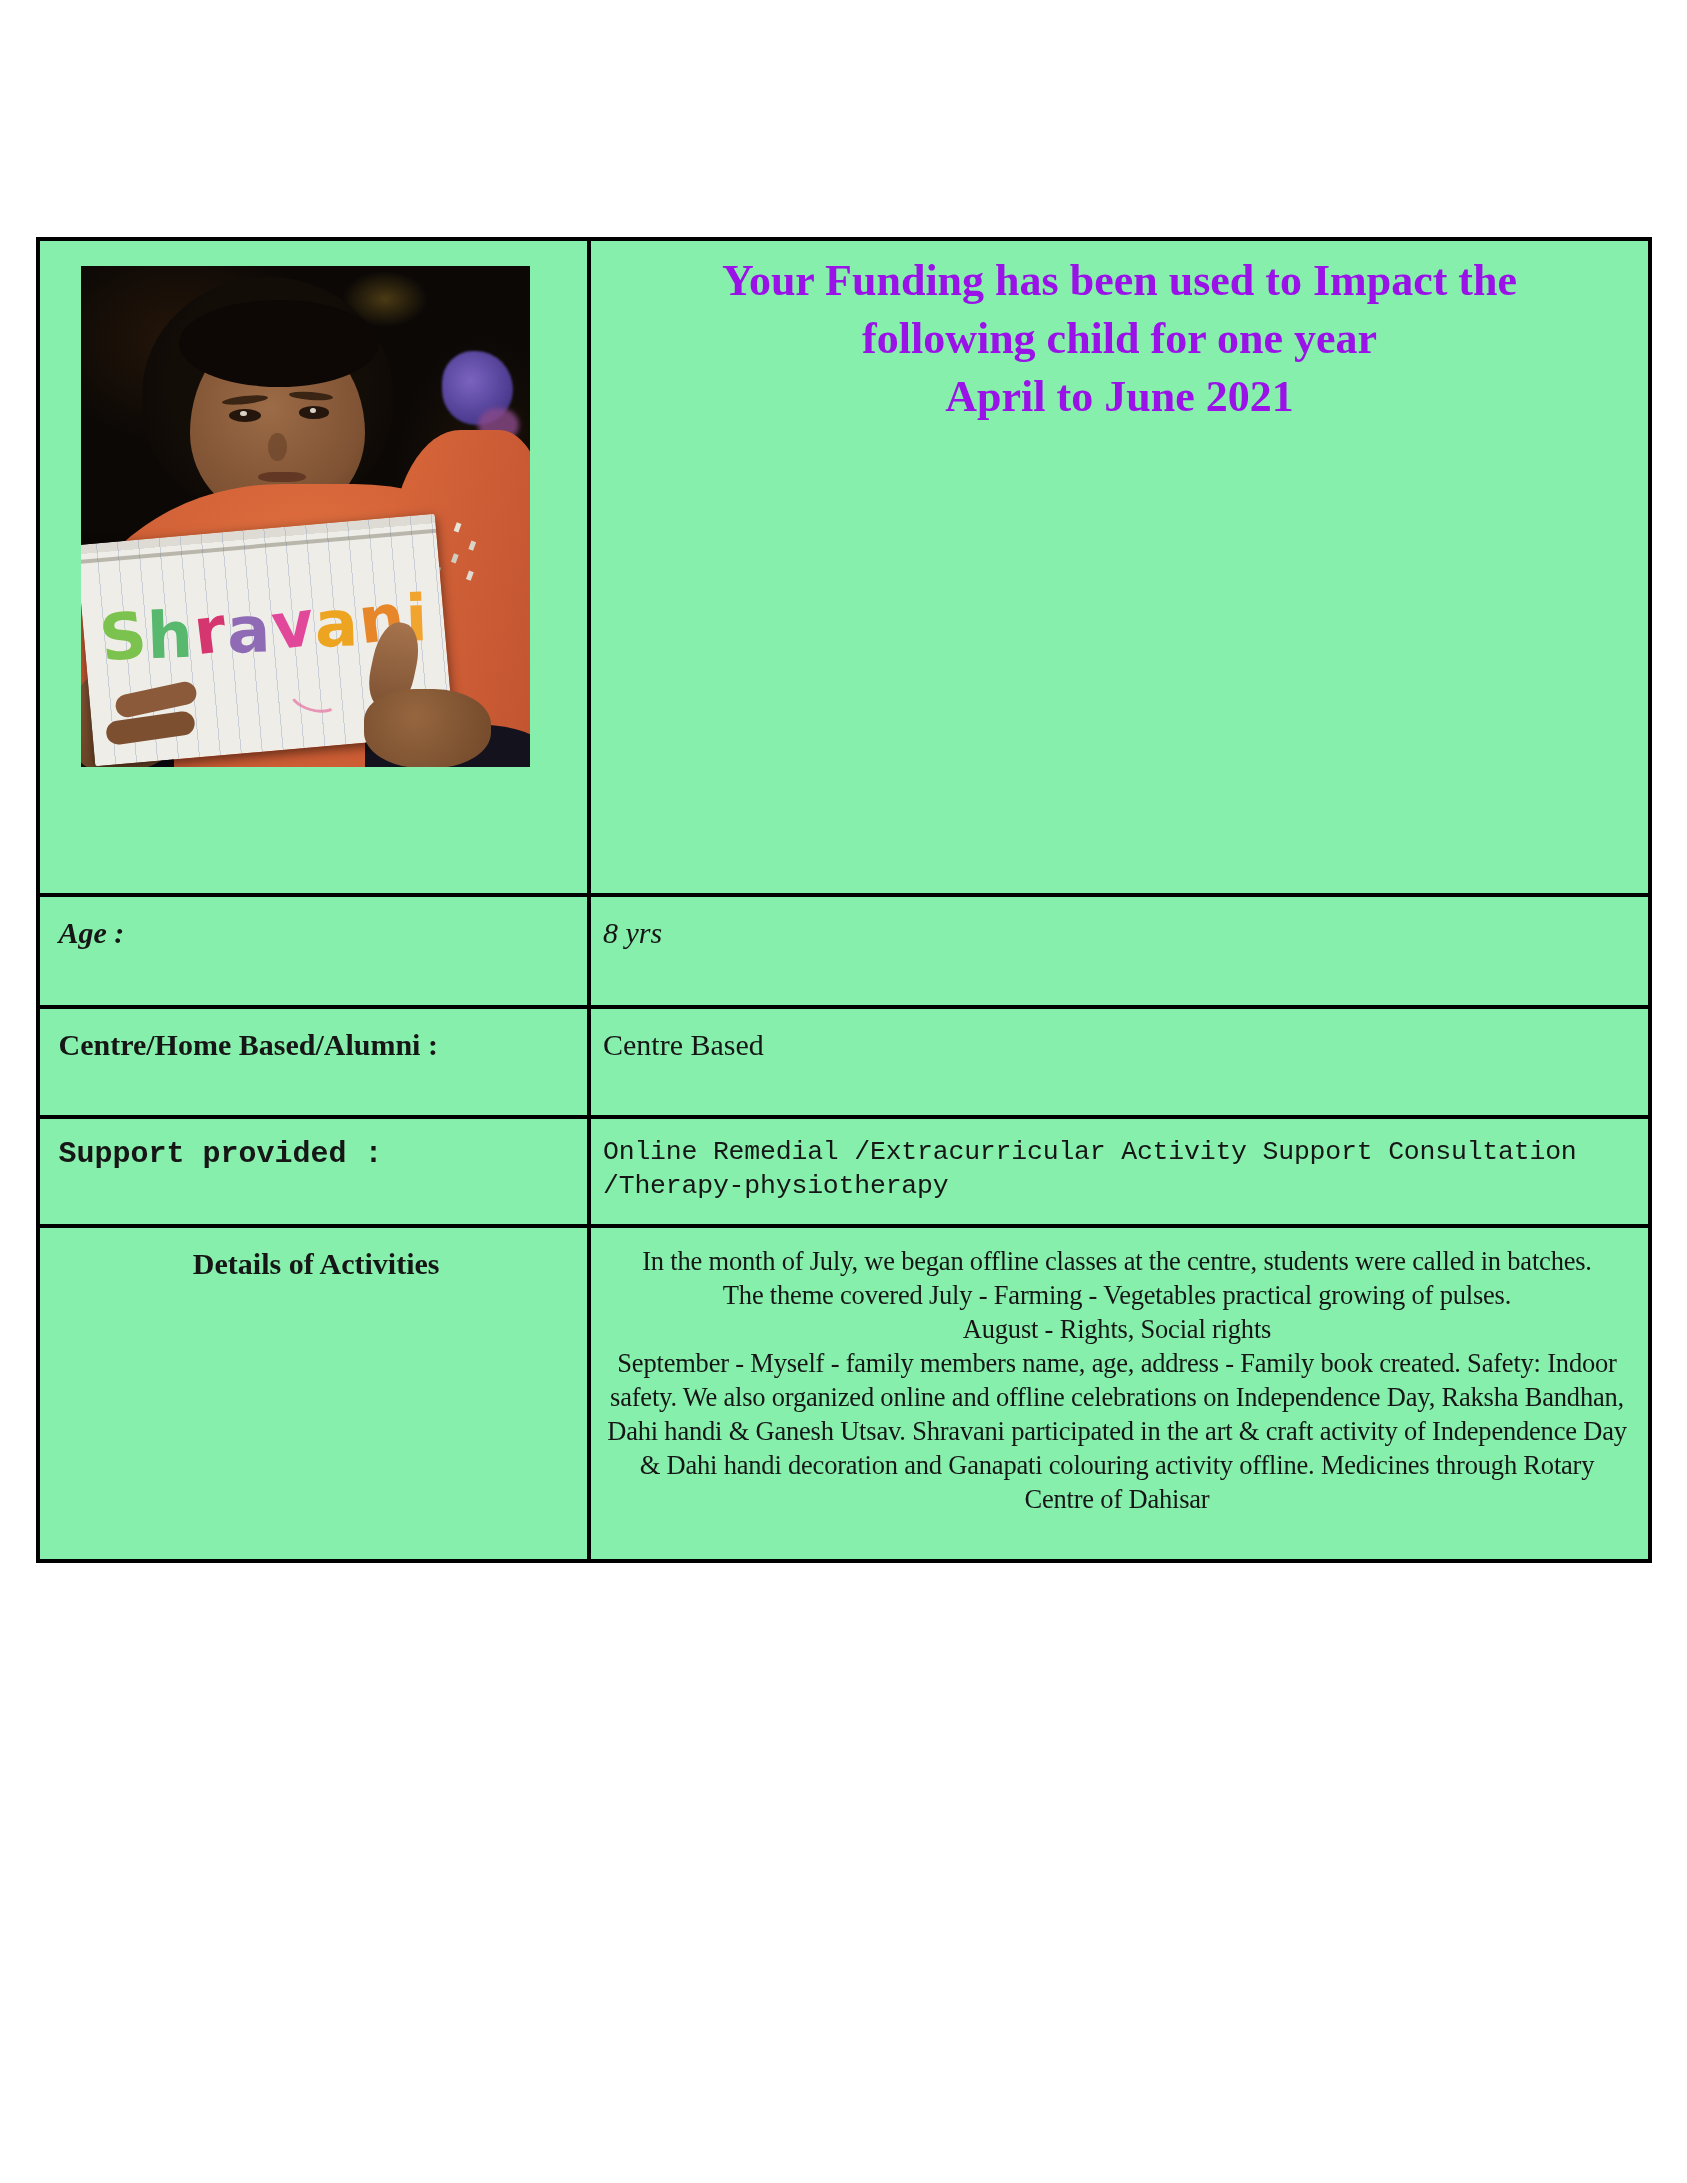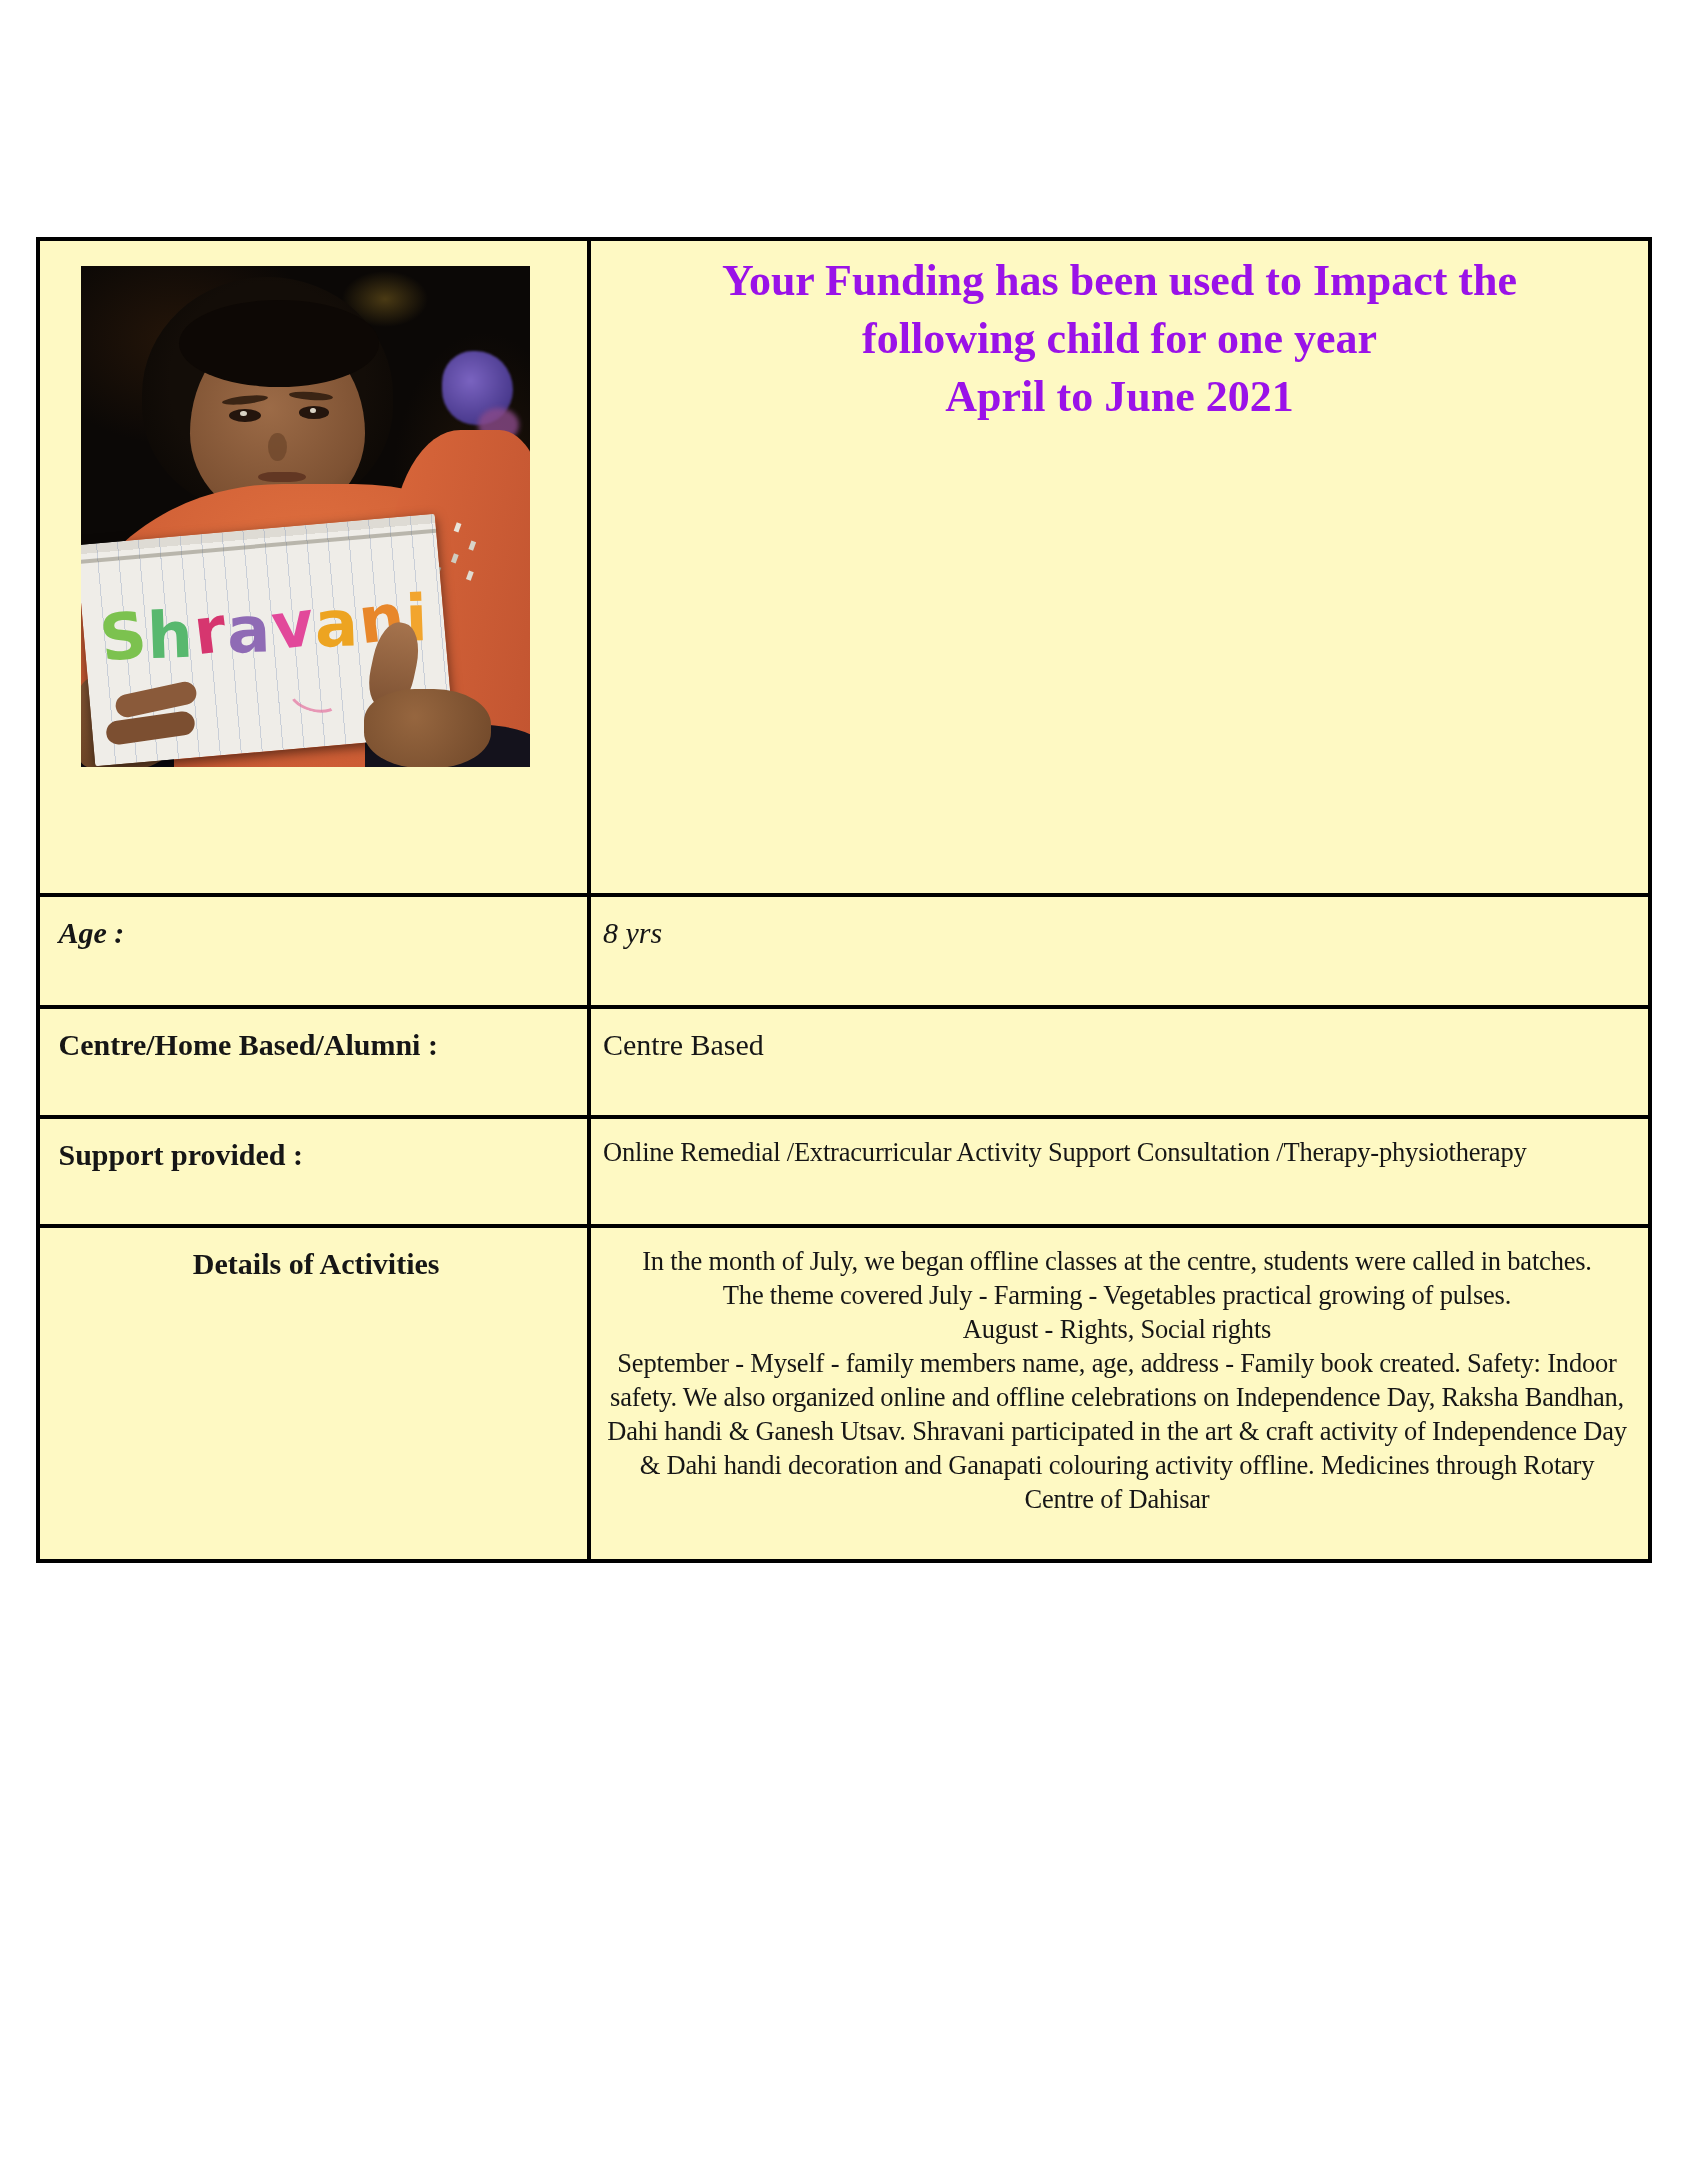"Your Funding has been used" table.report td { background: #fef9c3 -> #86efac }
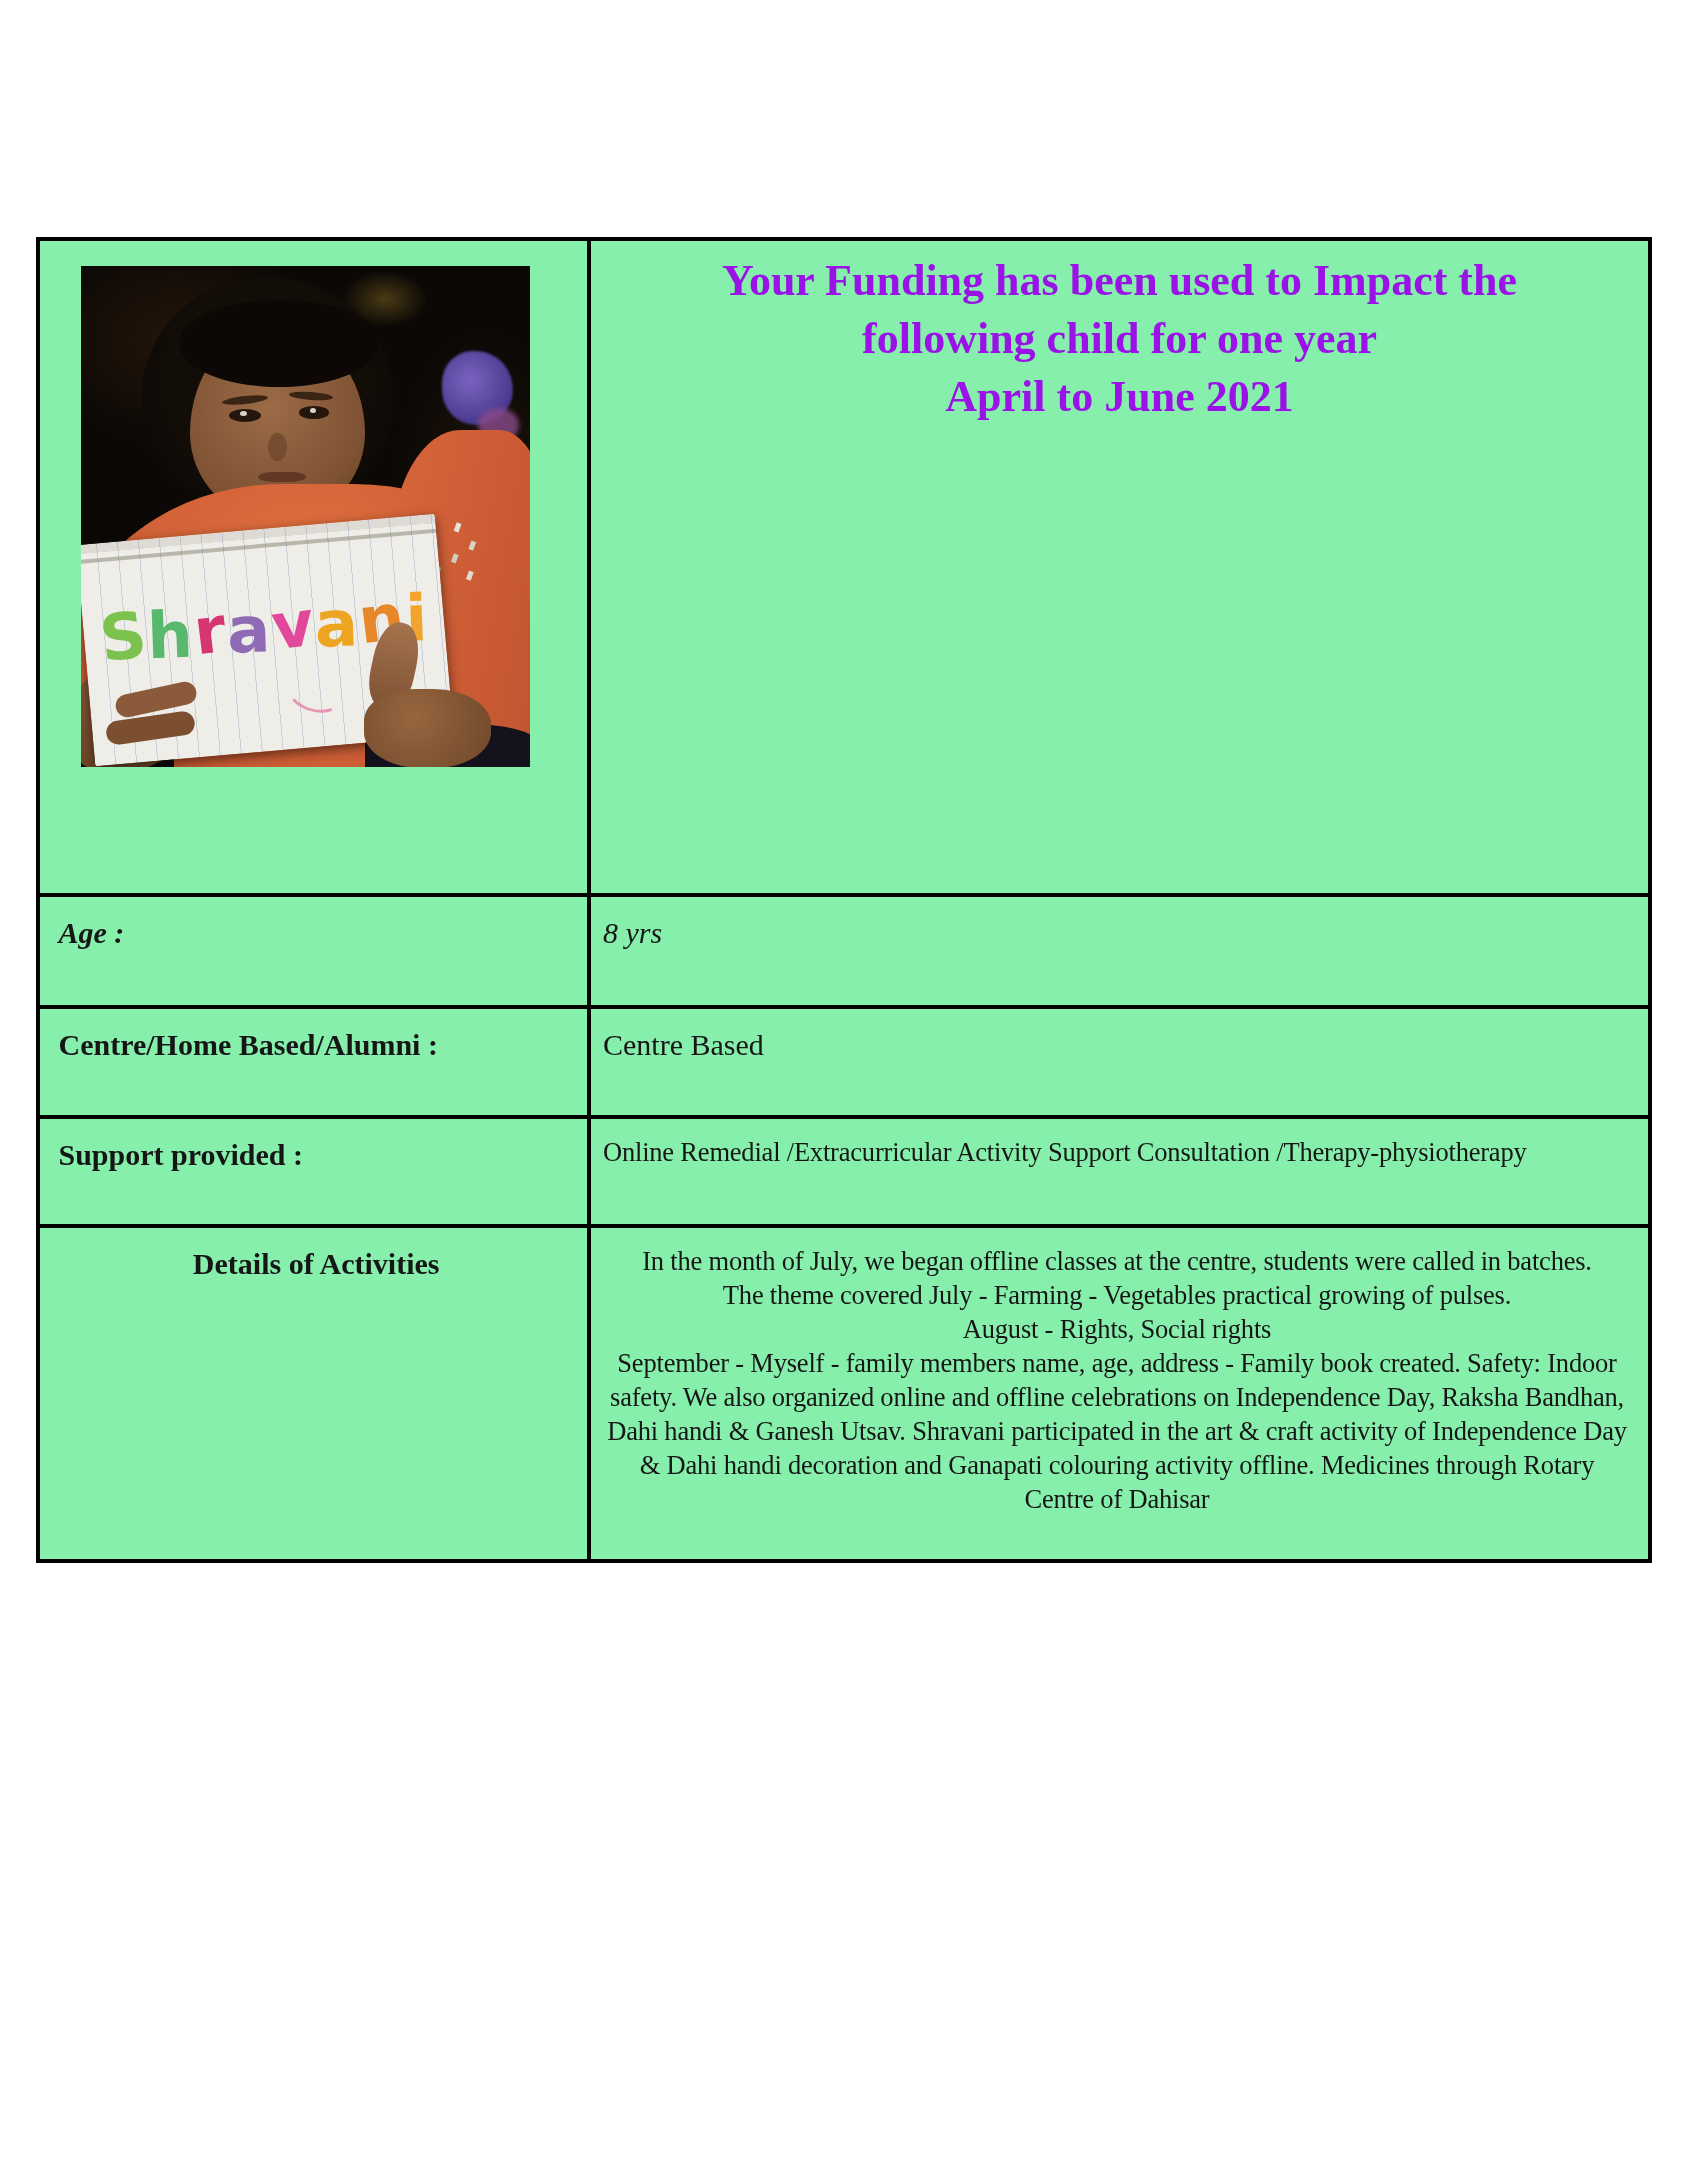"Support provided :" tr.tr-r6 { font-family: none -> Liberation Mono, monospace }
